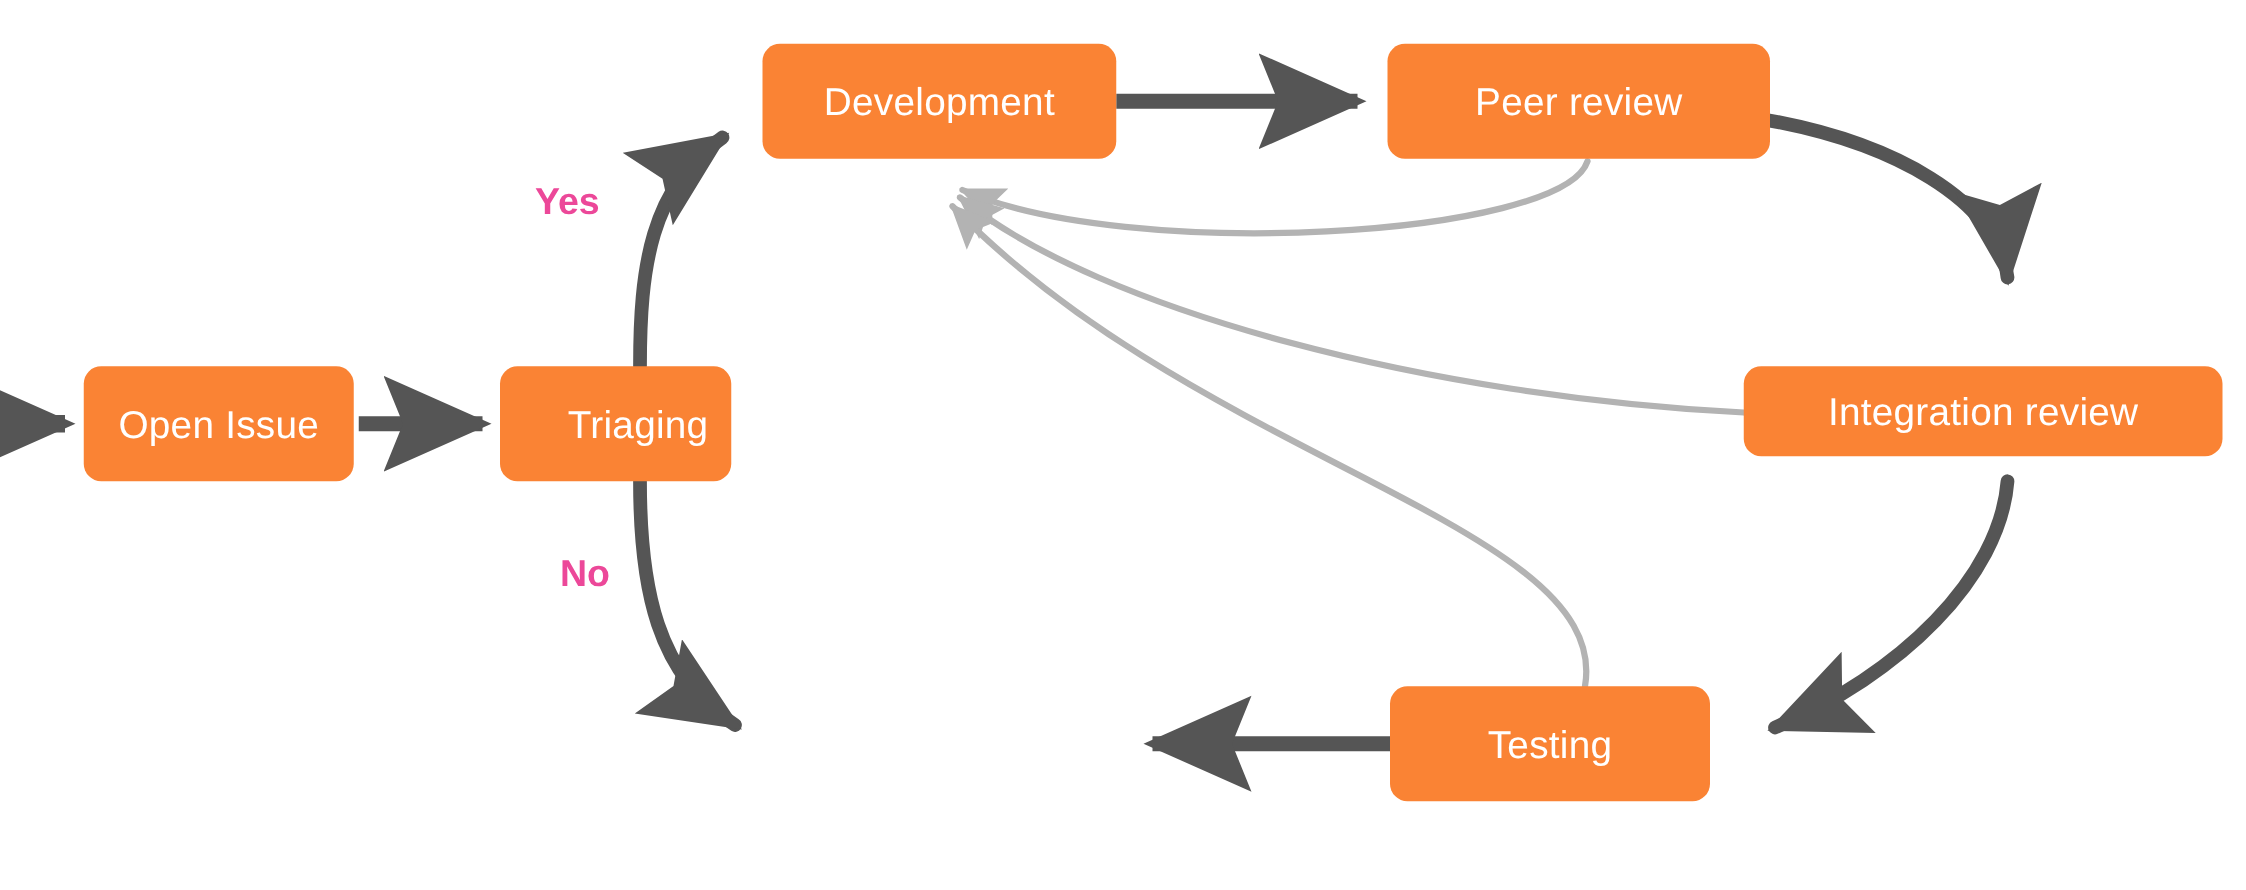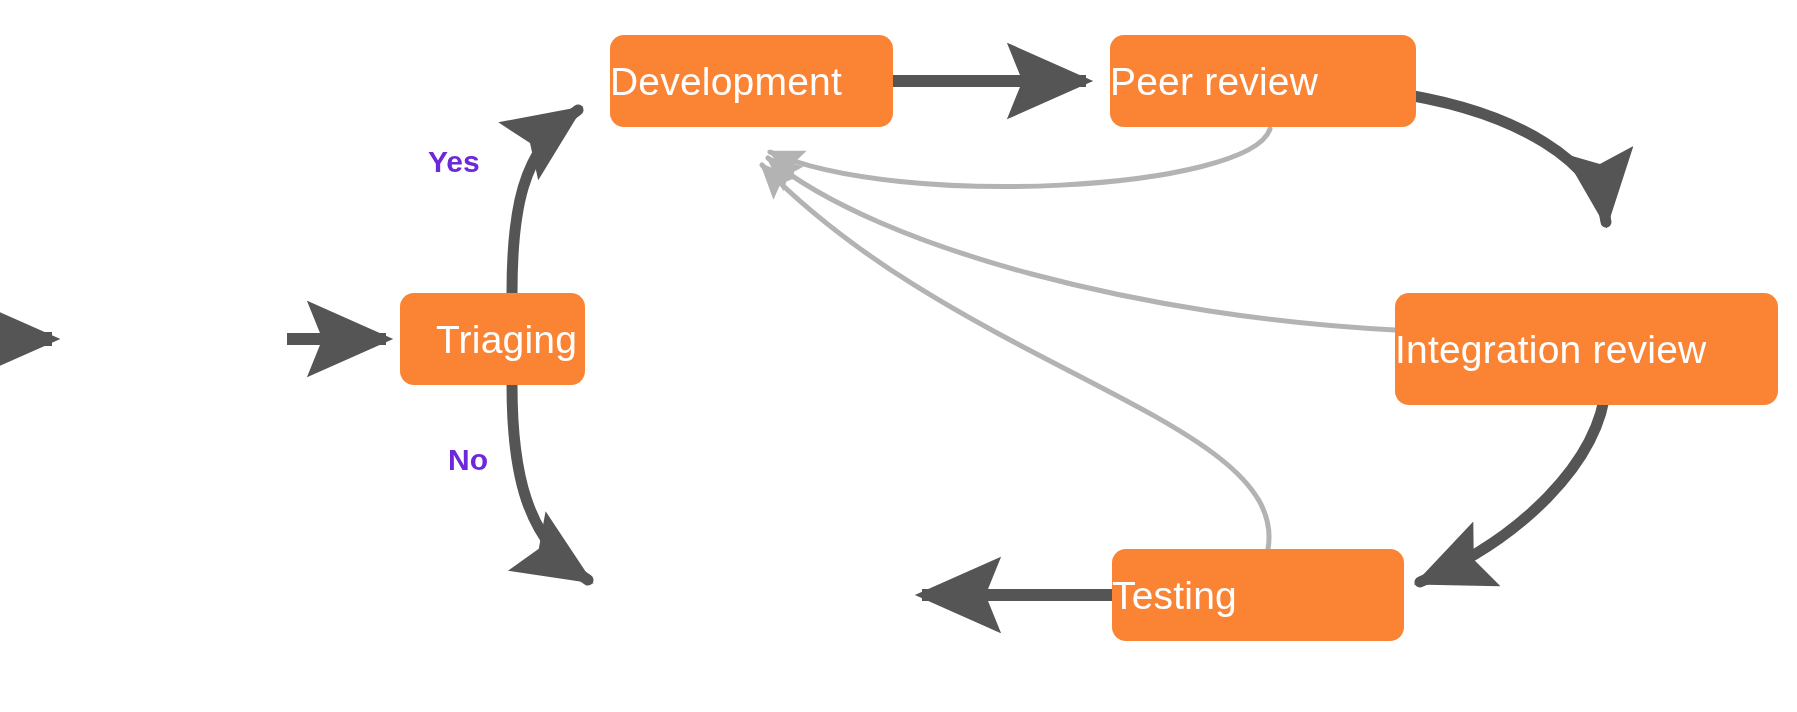"Development" .node { font-size: 39px -> 31px; justify-content: flex-start -> center }
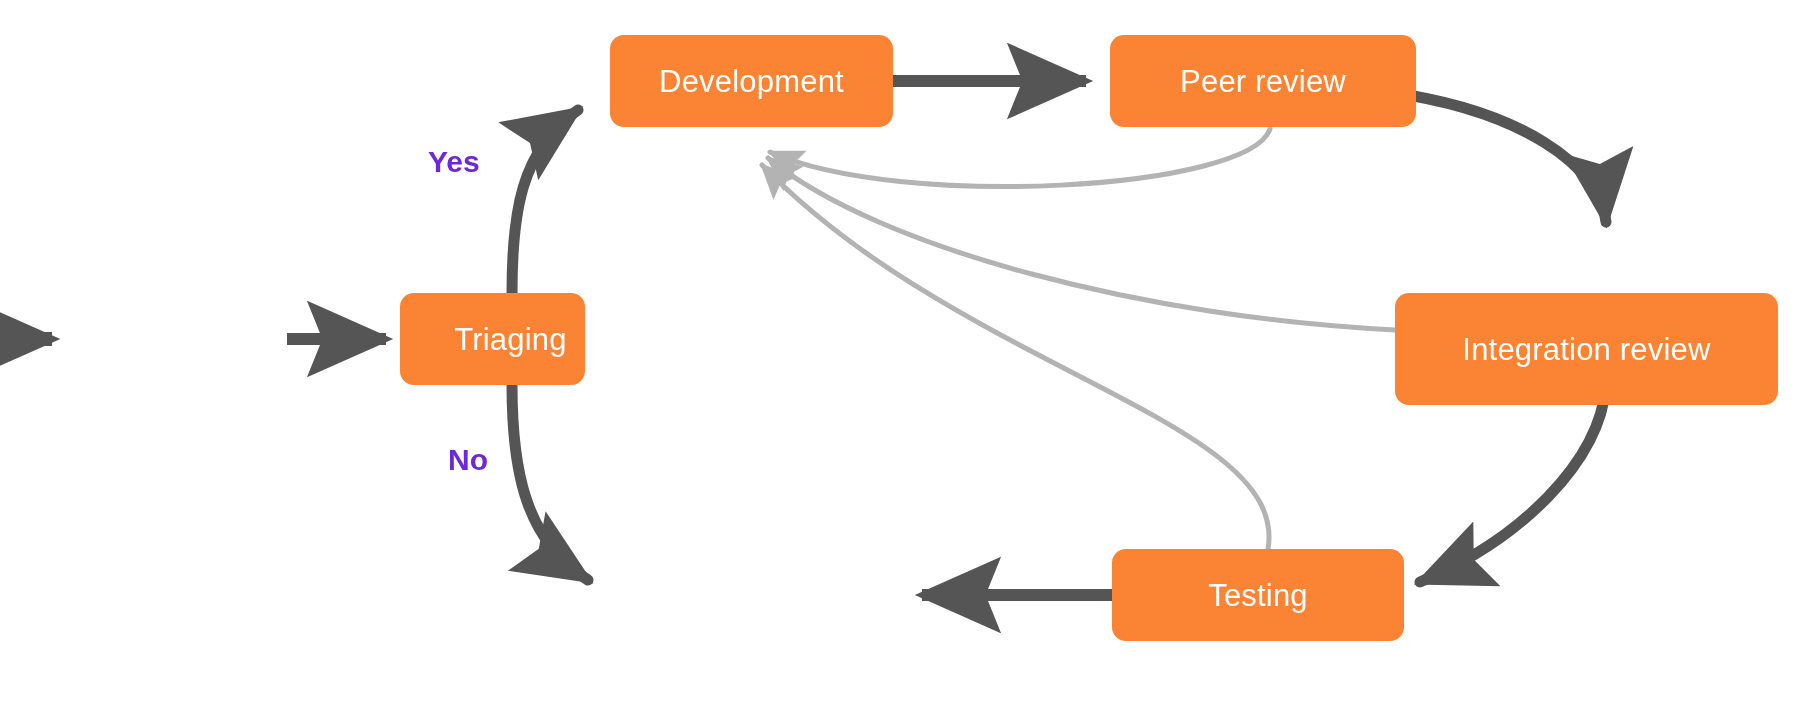"Yes" .edge-label { color: #6d28d9 -> #ec4899 }
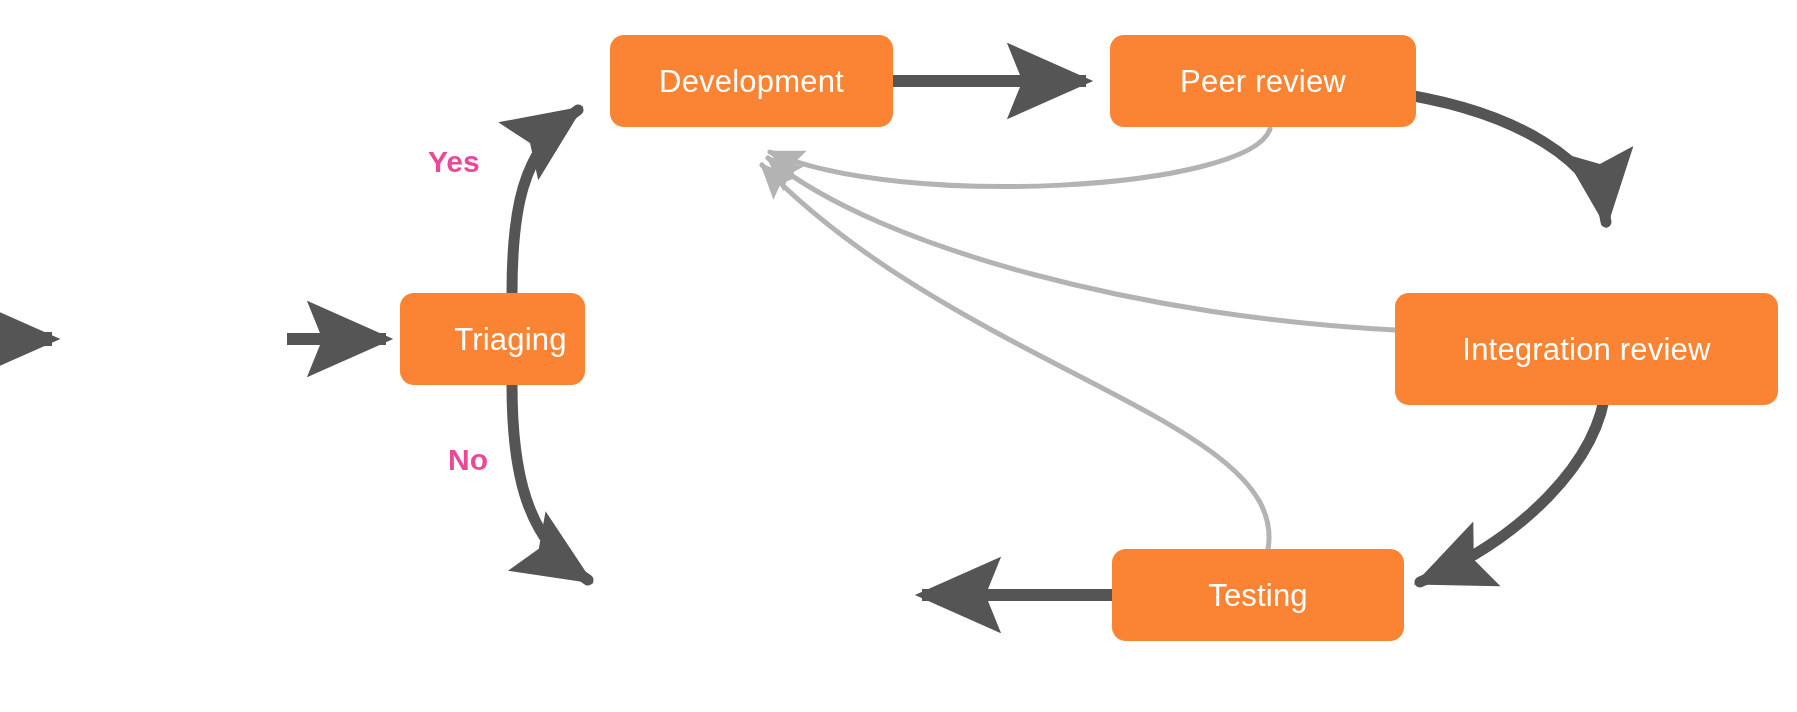"Open Issue" div.node { html: none -> <div> <span>Open Issue</span> </div> }
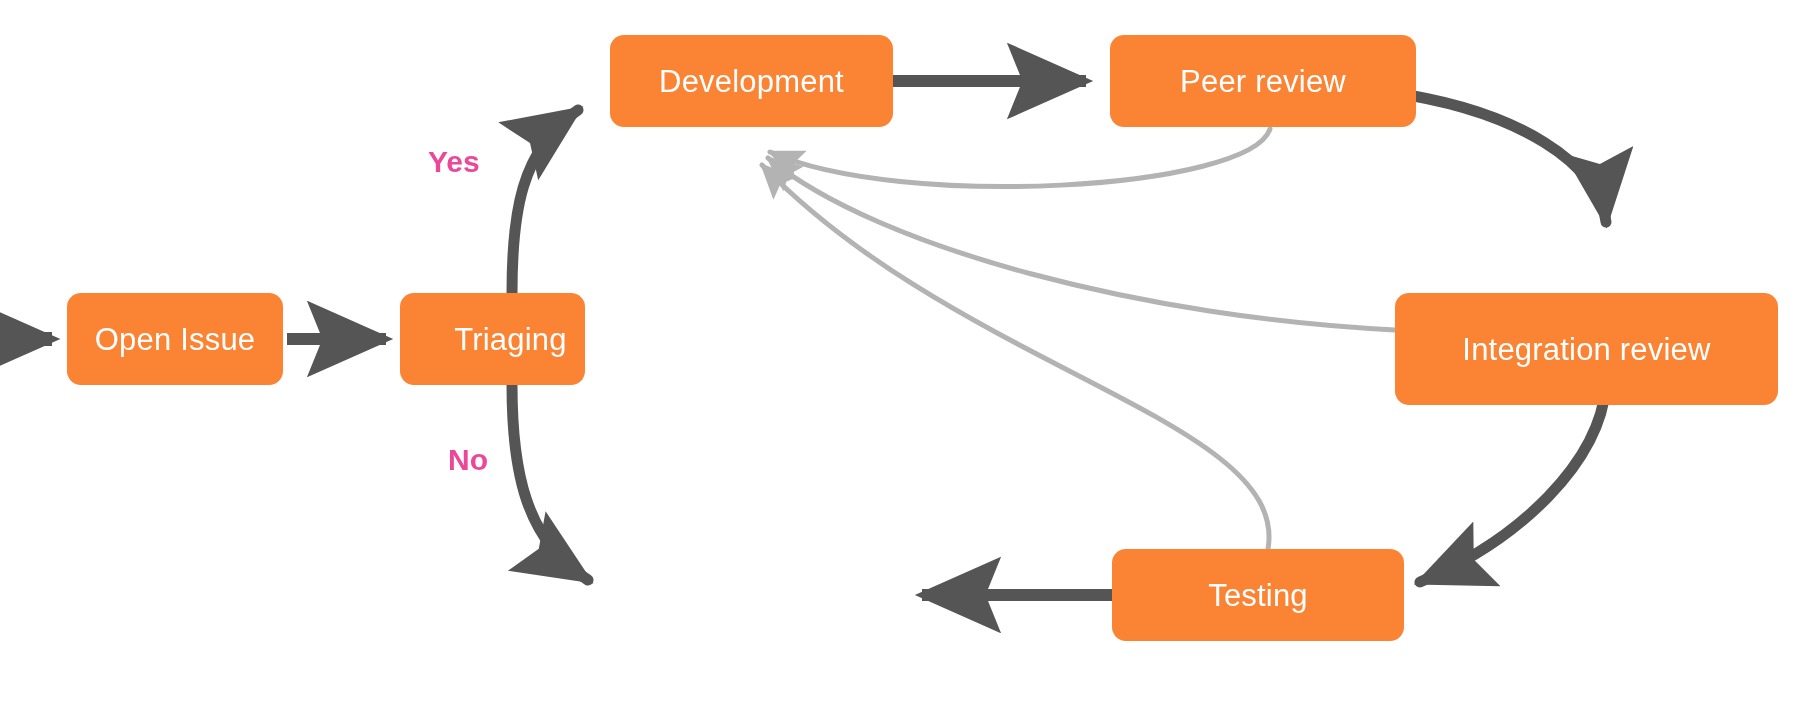"Integration review" div.node { height: 112px -> 72px }
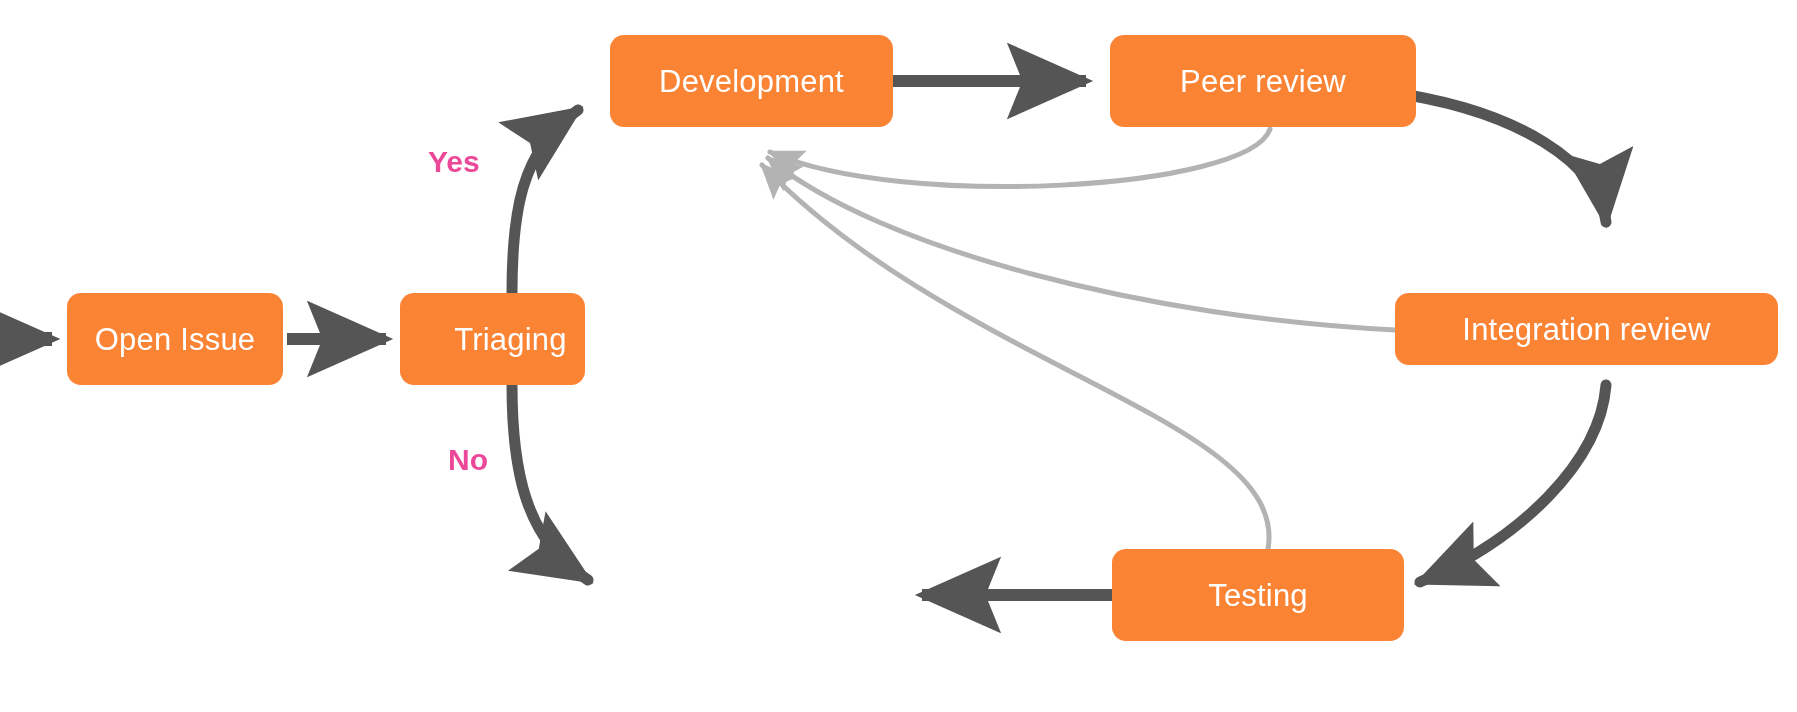"Testing" div.node { width: 292px -> 256px }
